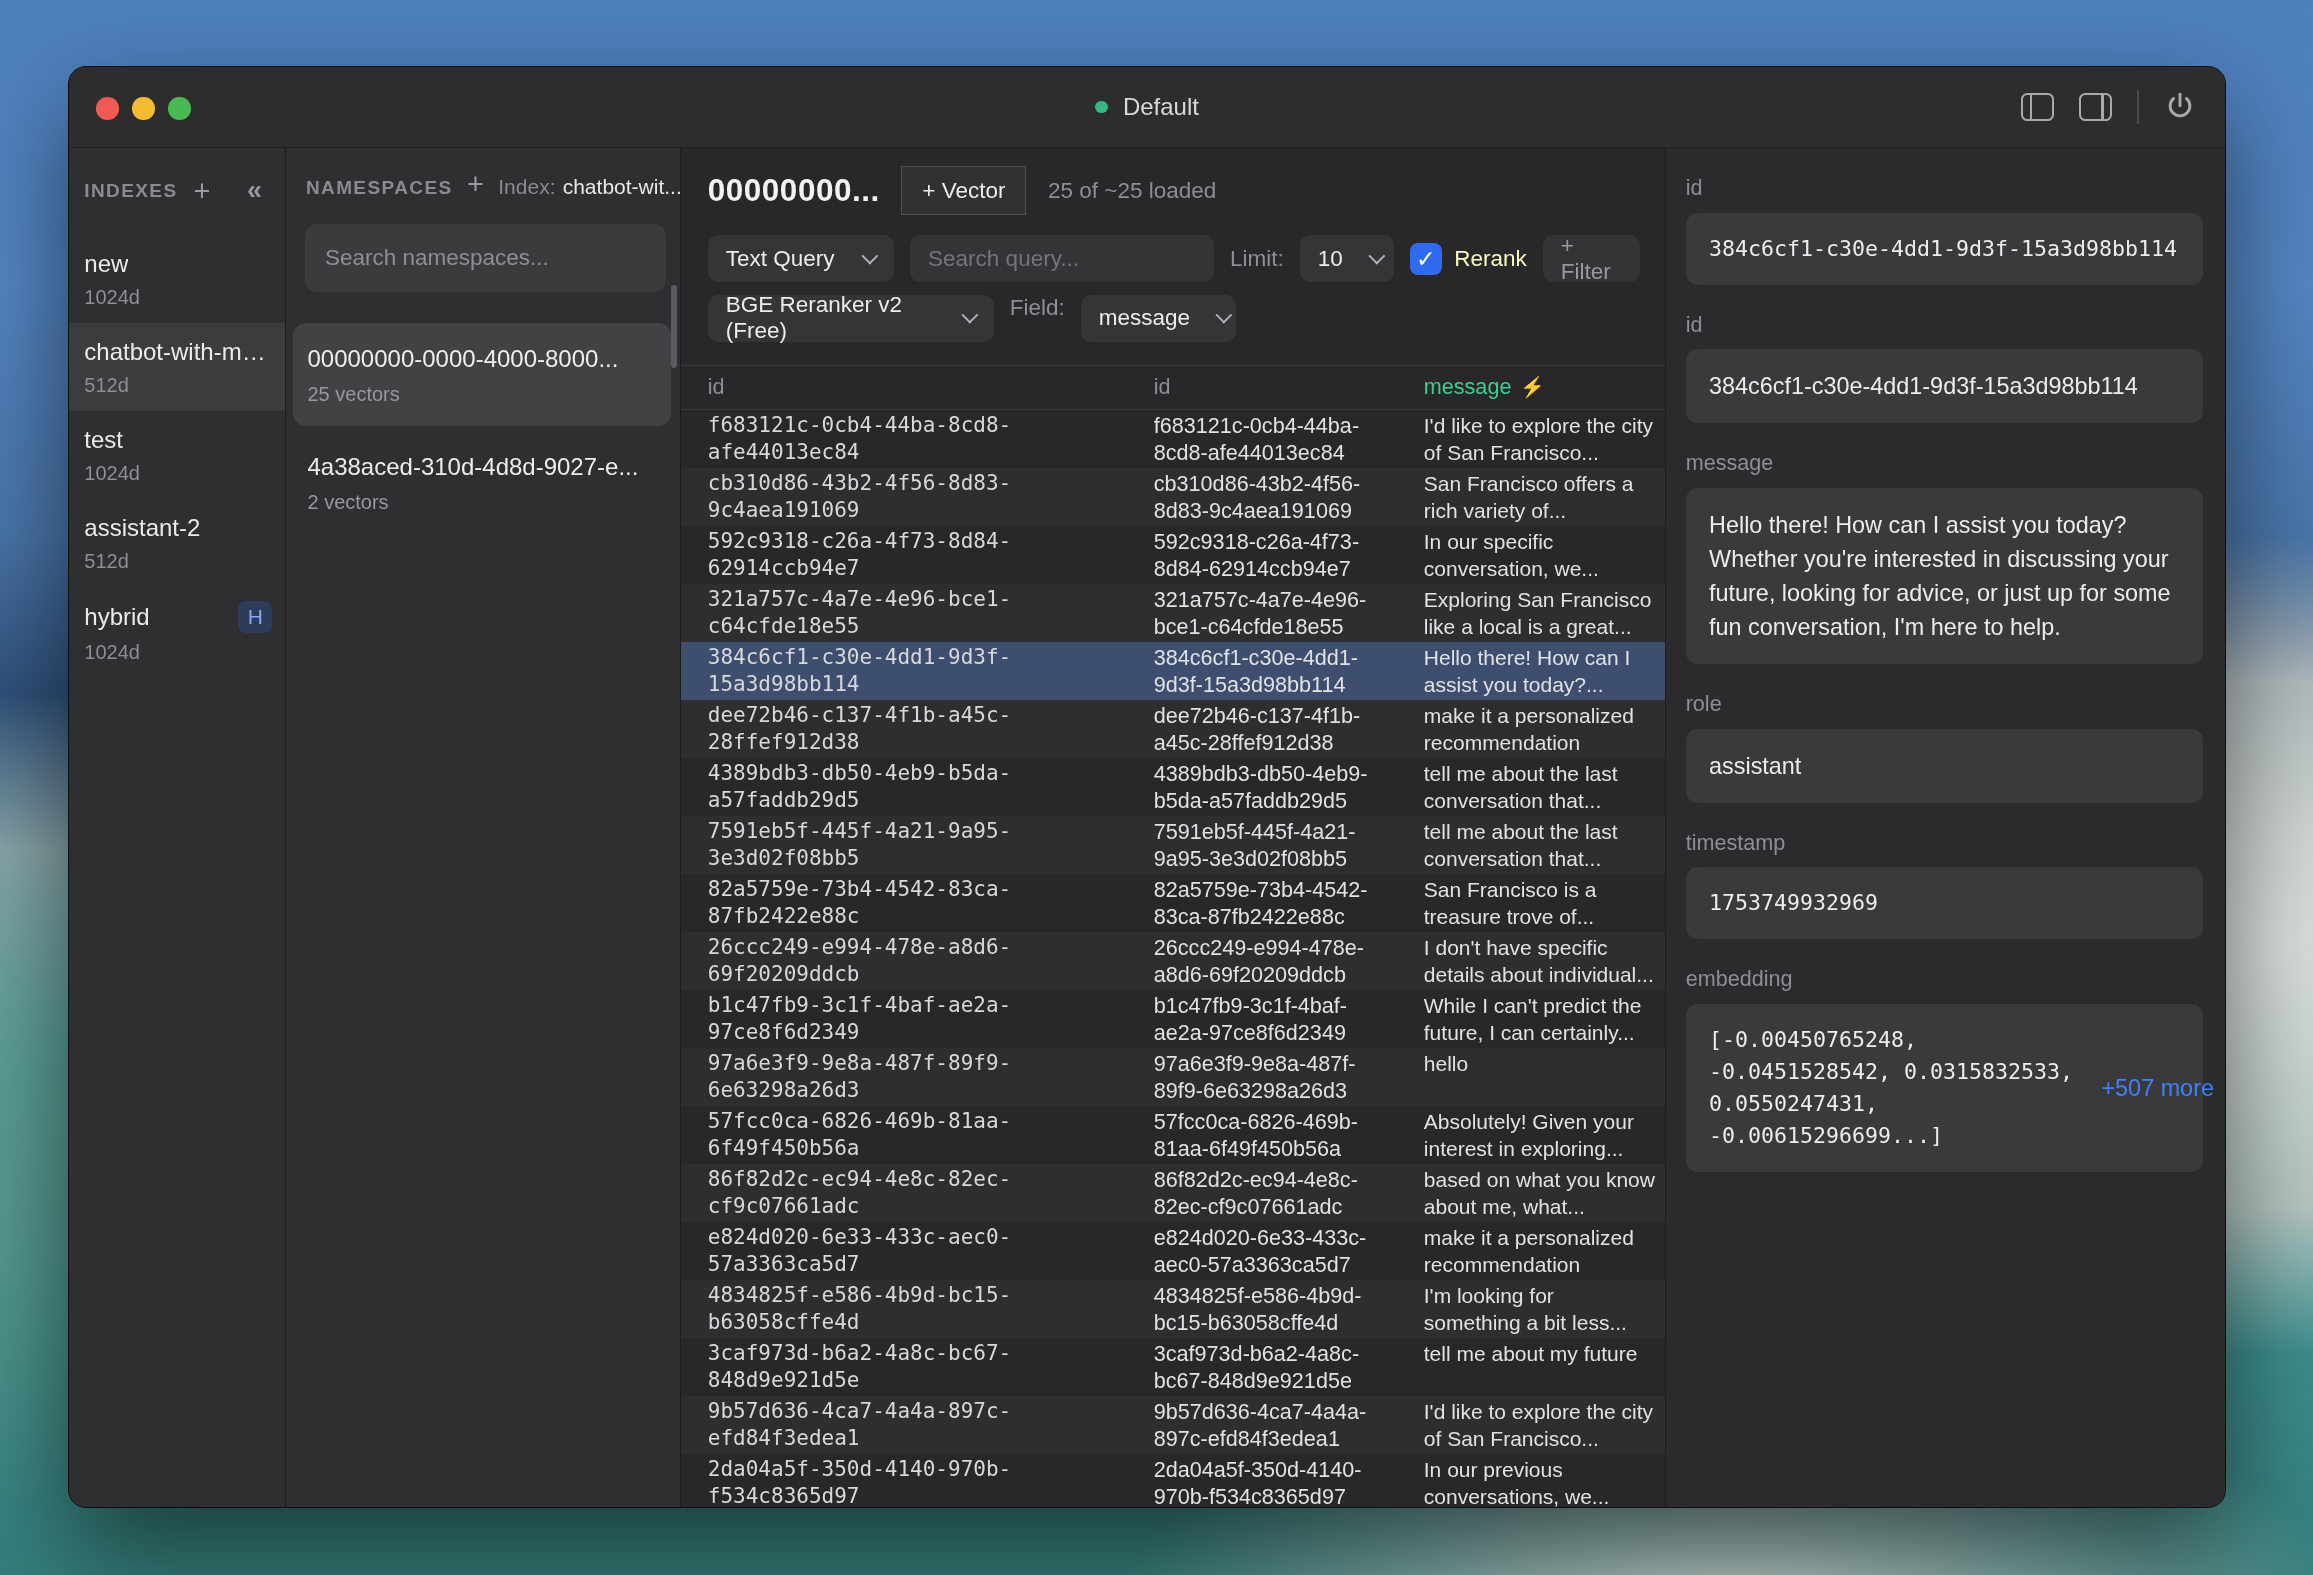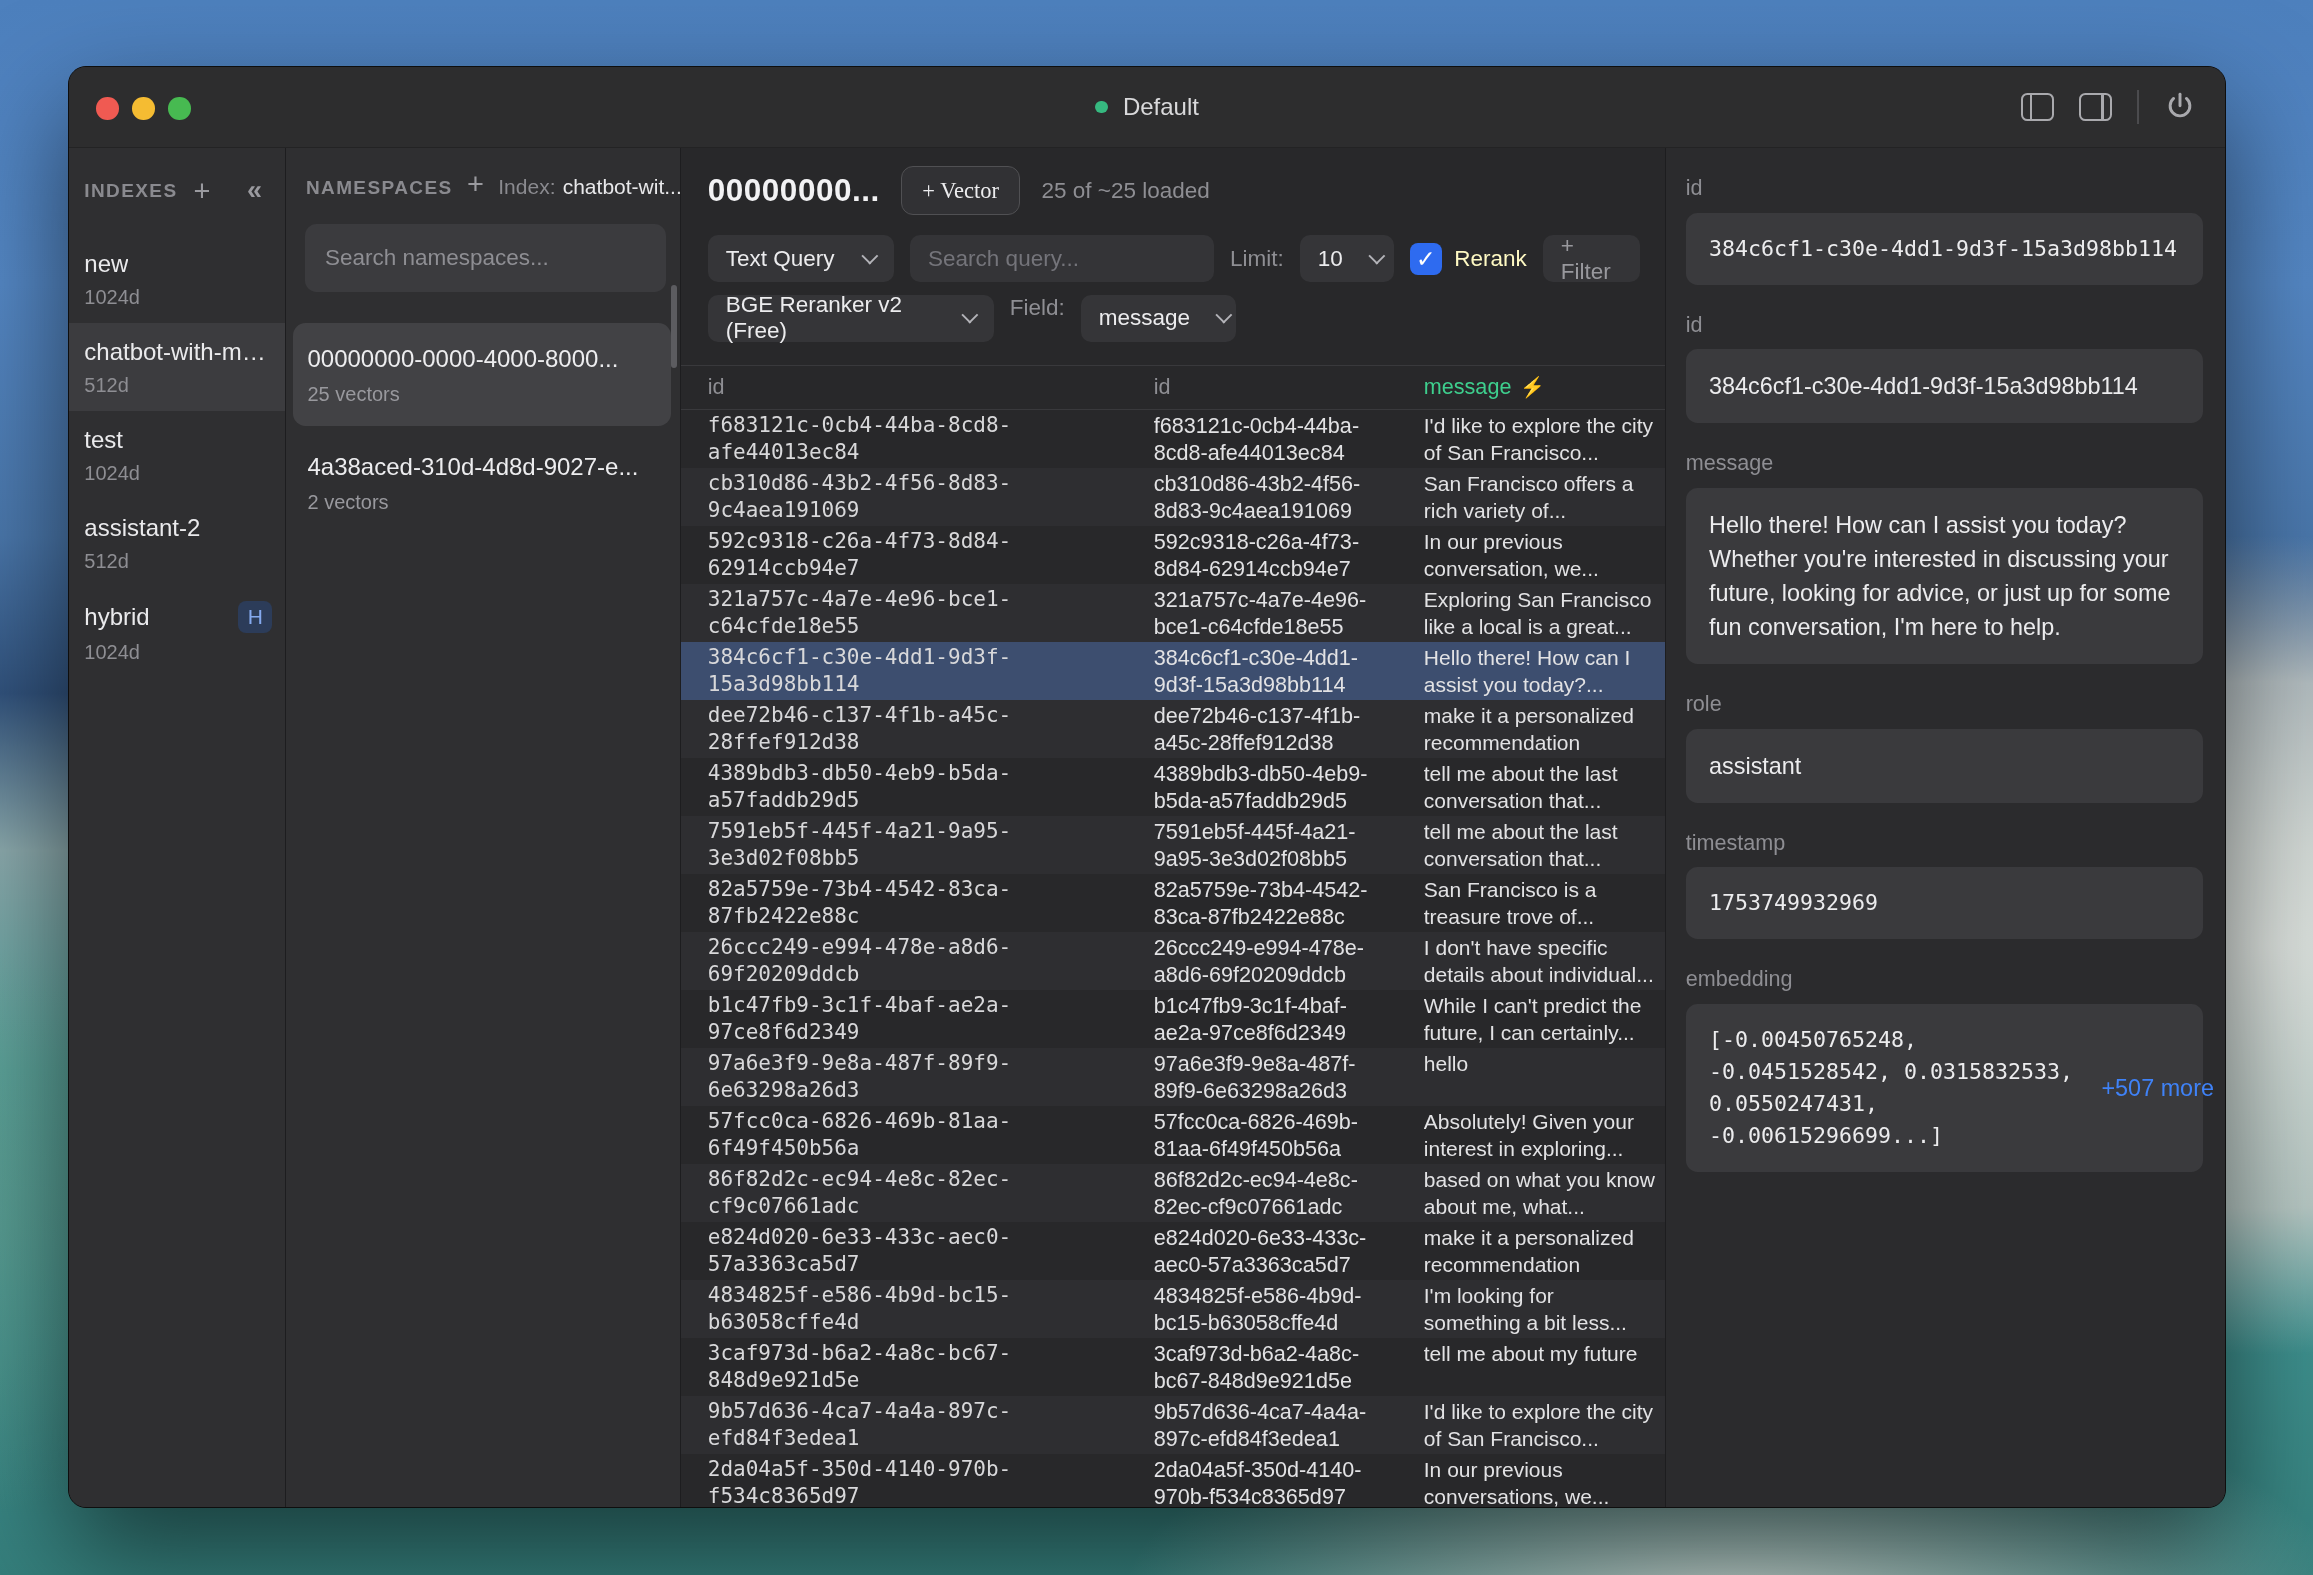"+ Vector" .vector-btn { border-radius: 12px -> 0; font-family: Liberation Serif, serif -> none }
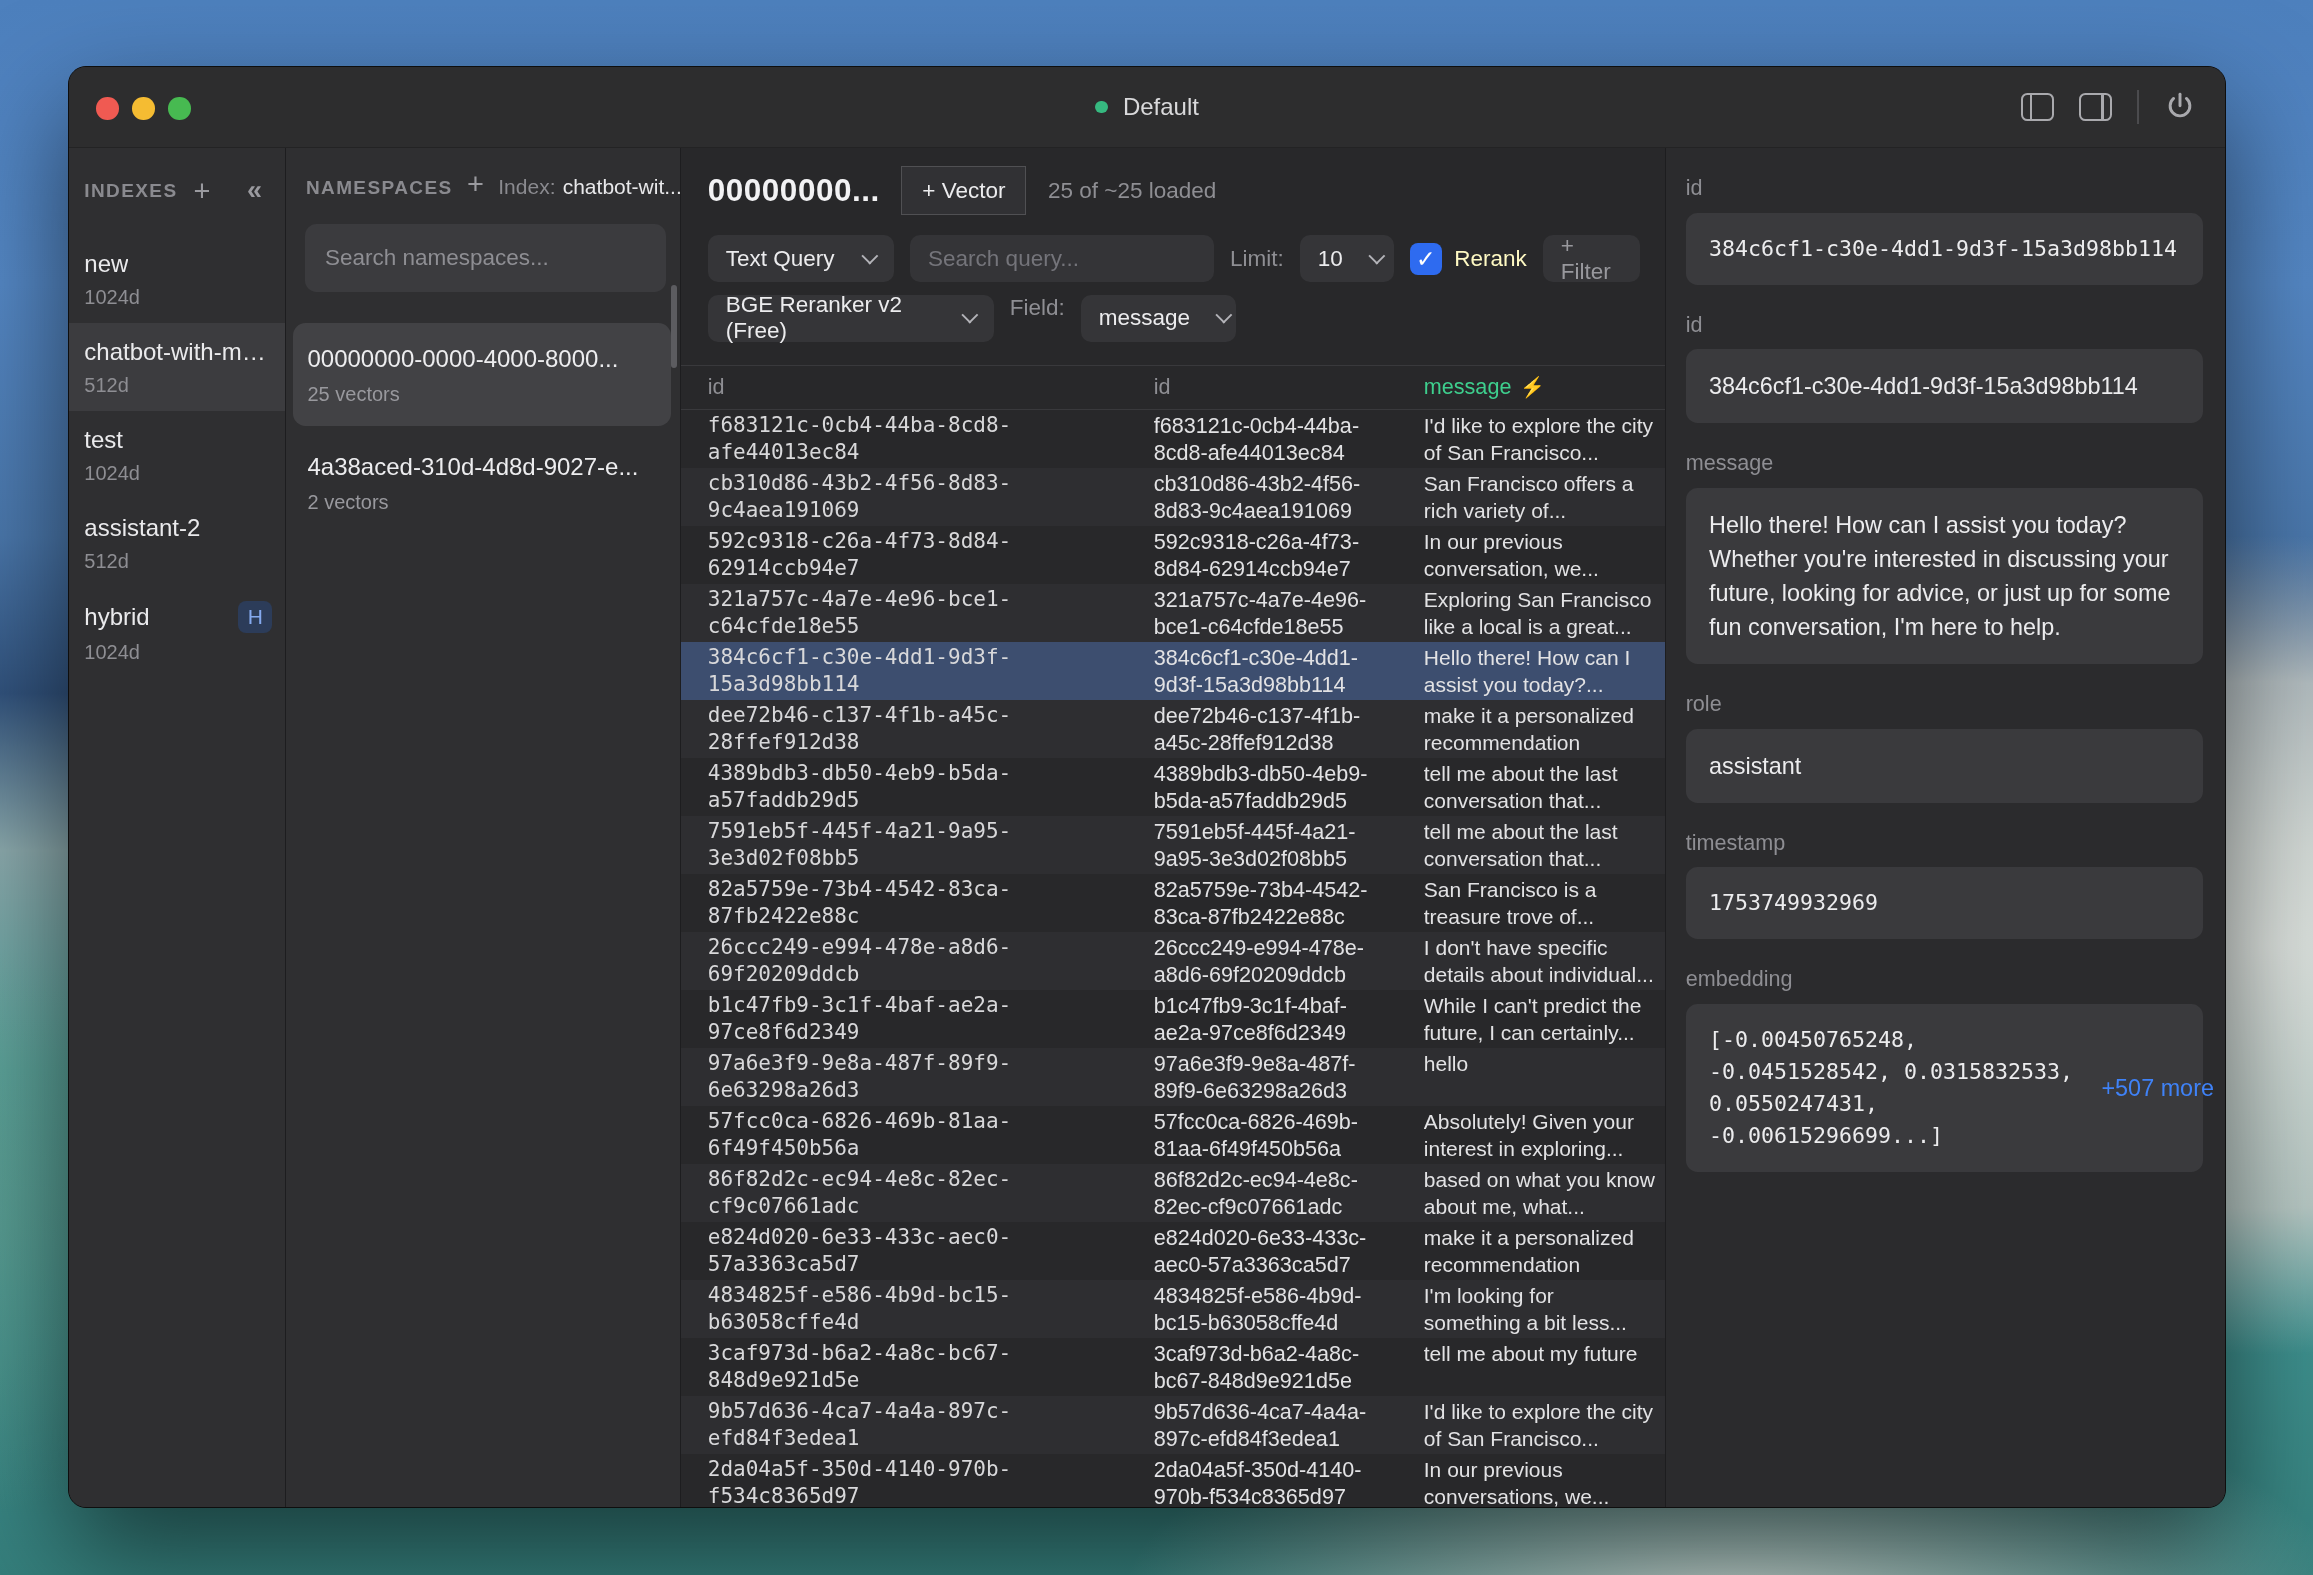"In our previous conversation, we..." div.cell { text: previous -> specific }
